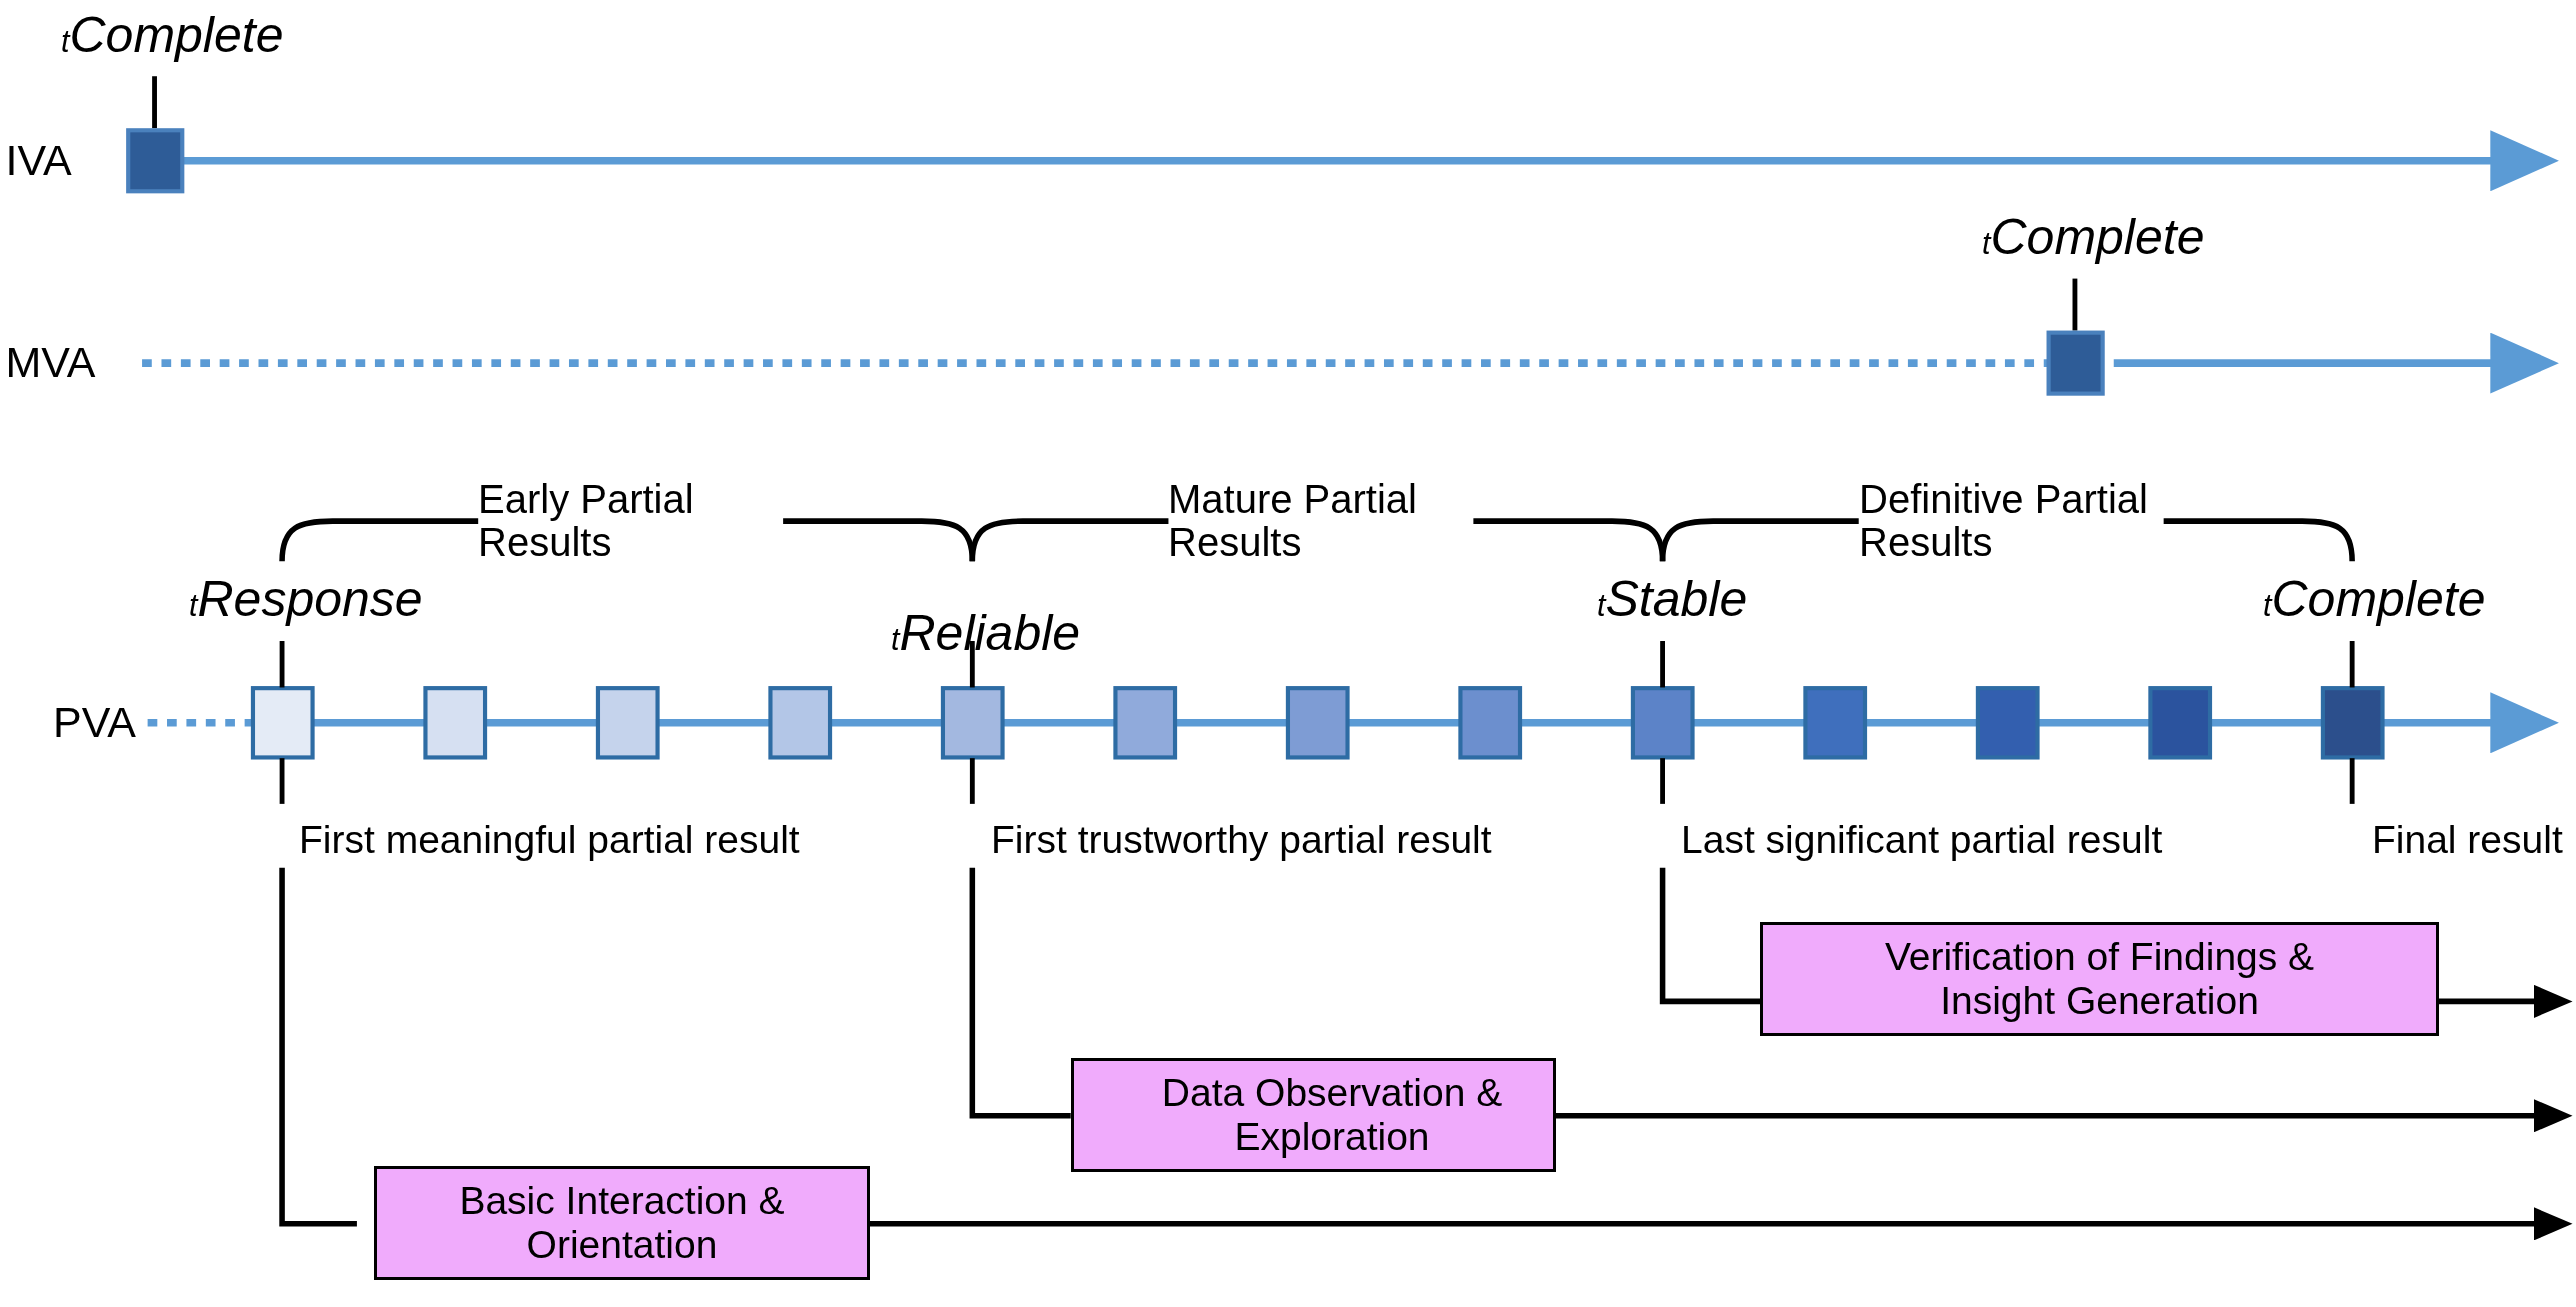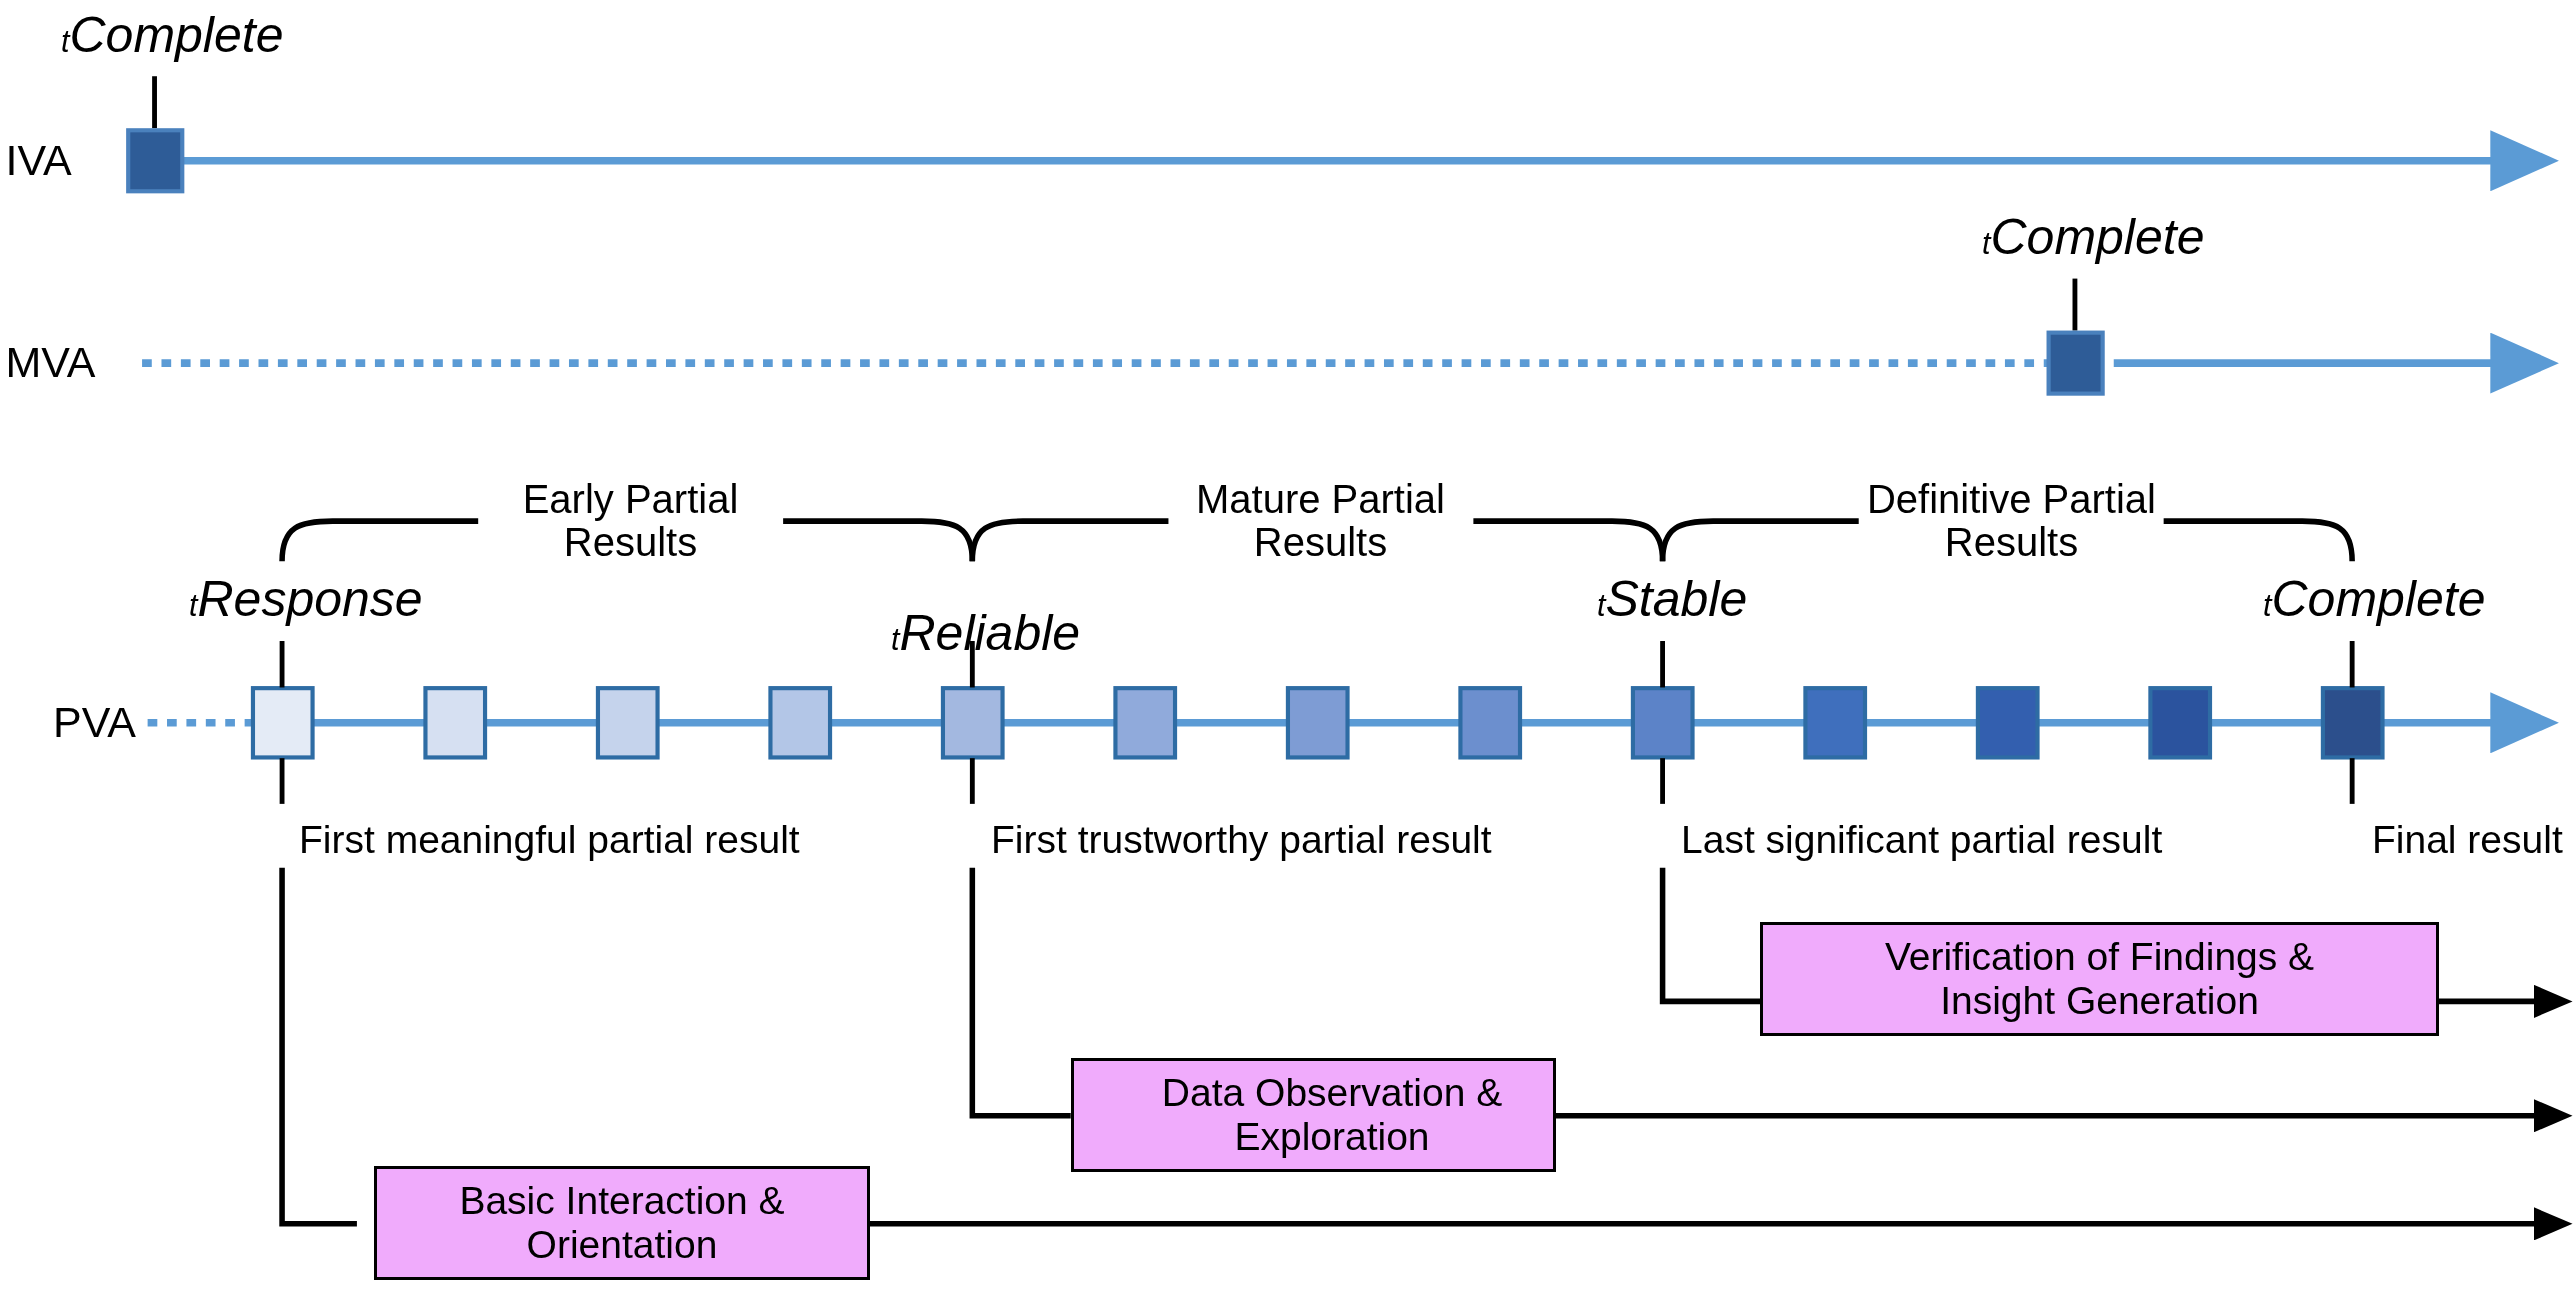"Early Partial" .phase { text-align: center -> left }
